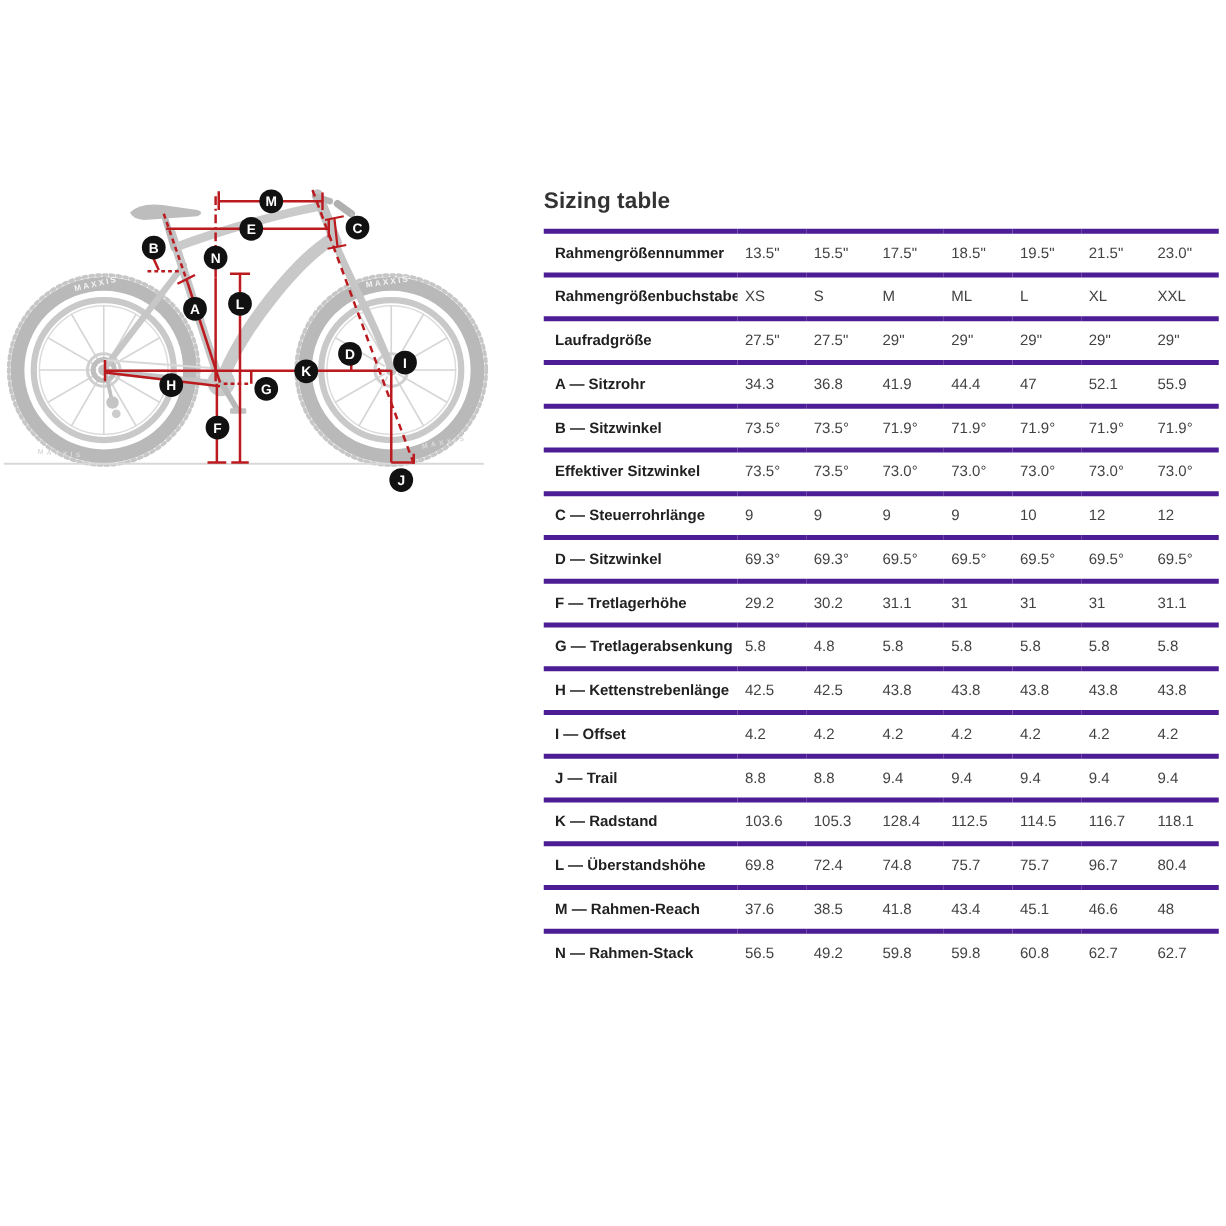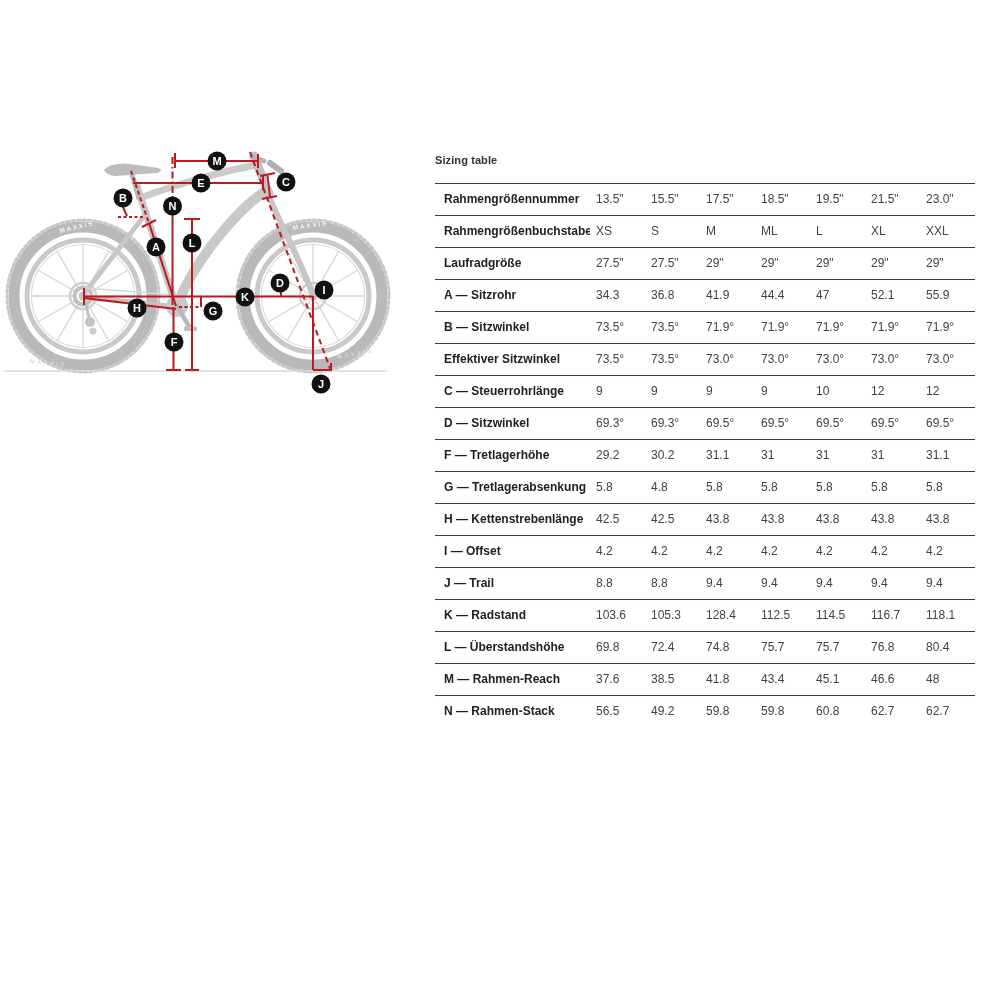"Sizing table" .sizing h2 { font-size: 11px -> 18px }
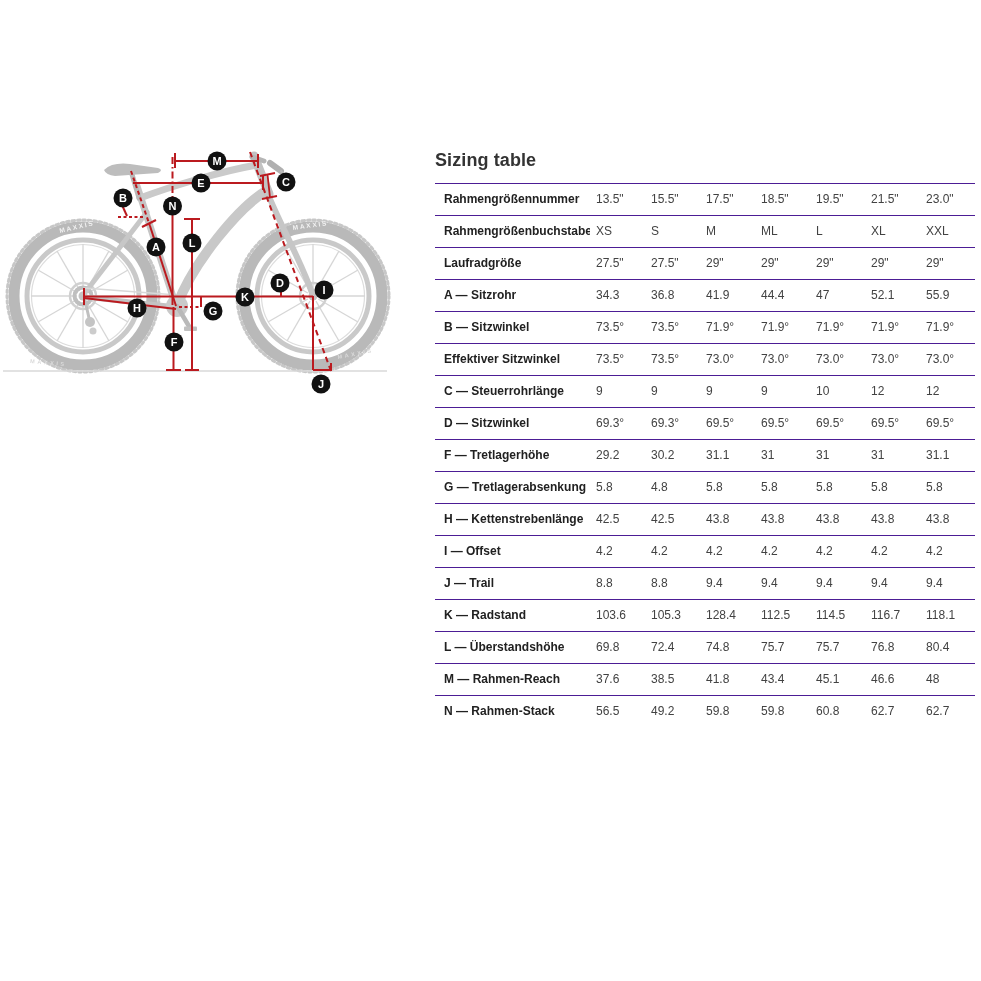"Rahmengrößennummer" table.geo tr { border-top: 1px solid #4c1d95 -> 4px solid #4c1d95 }
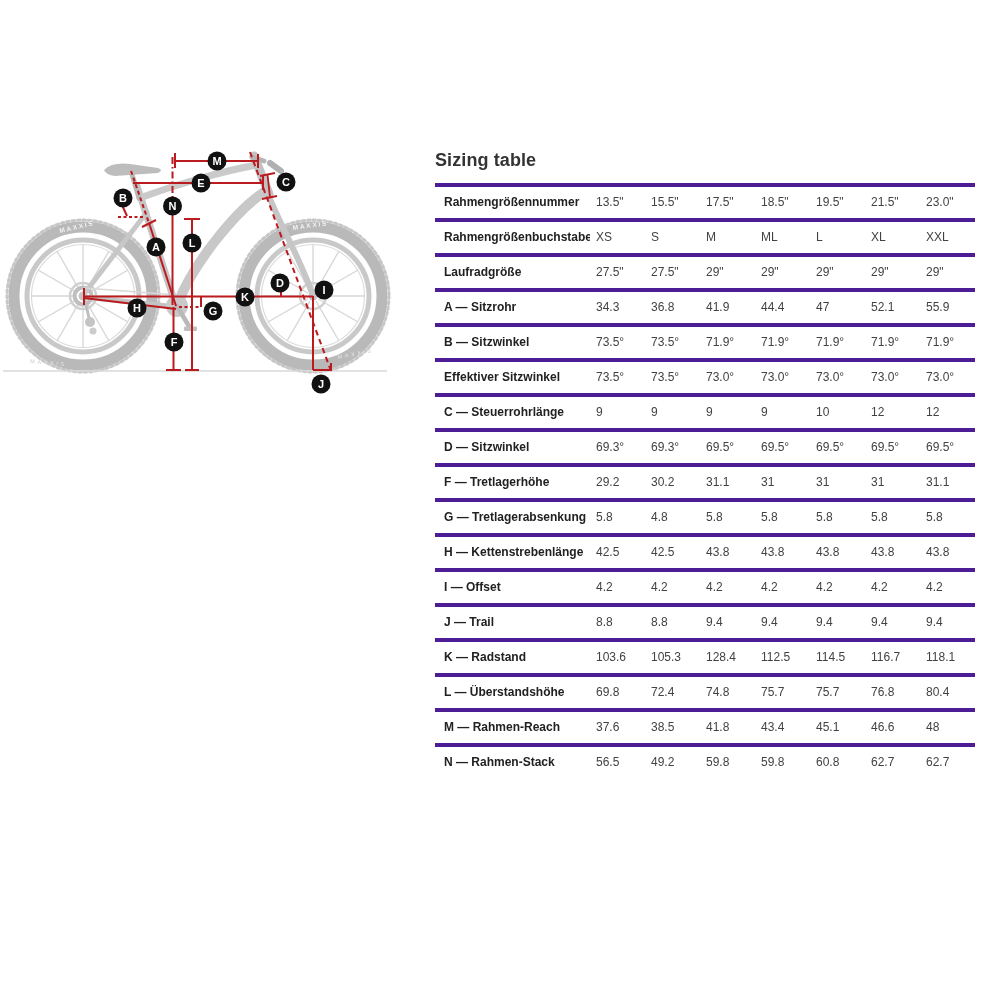"76.8" td { text: 76.8 -> 96.7 }
